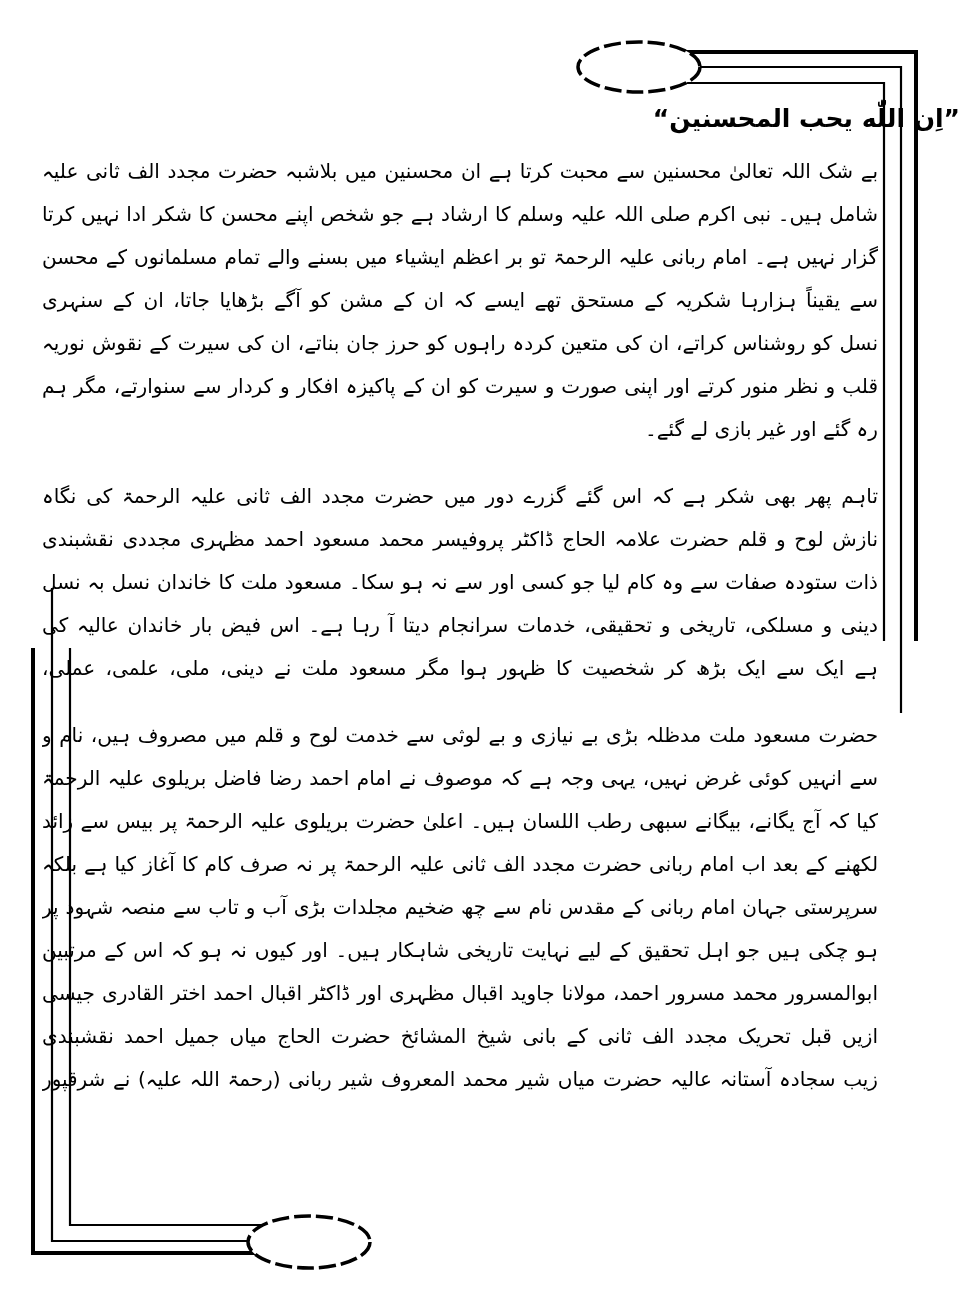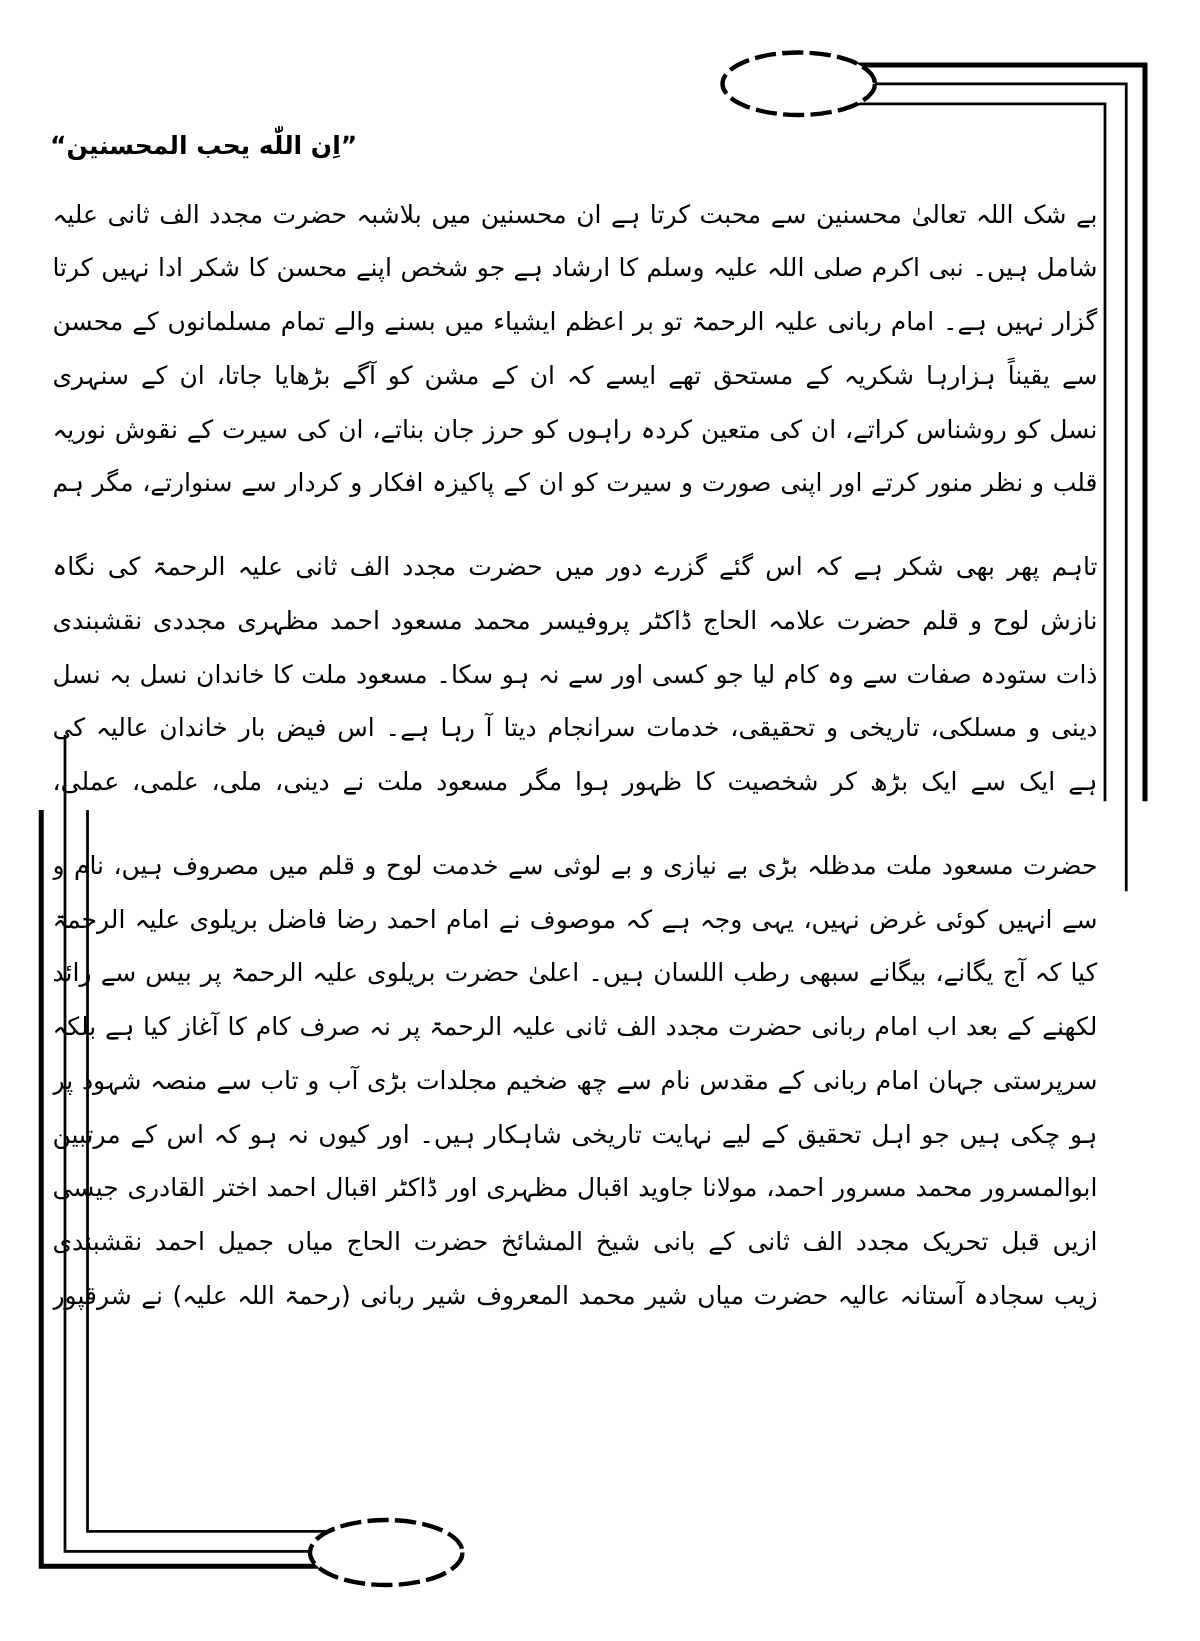"”اِن اللّٰه يحب المحسنين“" .title { font-size: 20px -> 25px; text-align: left -> right }
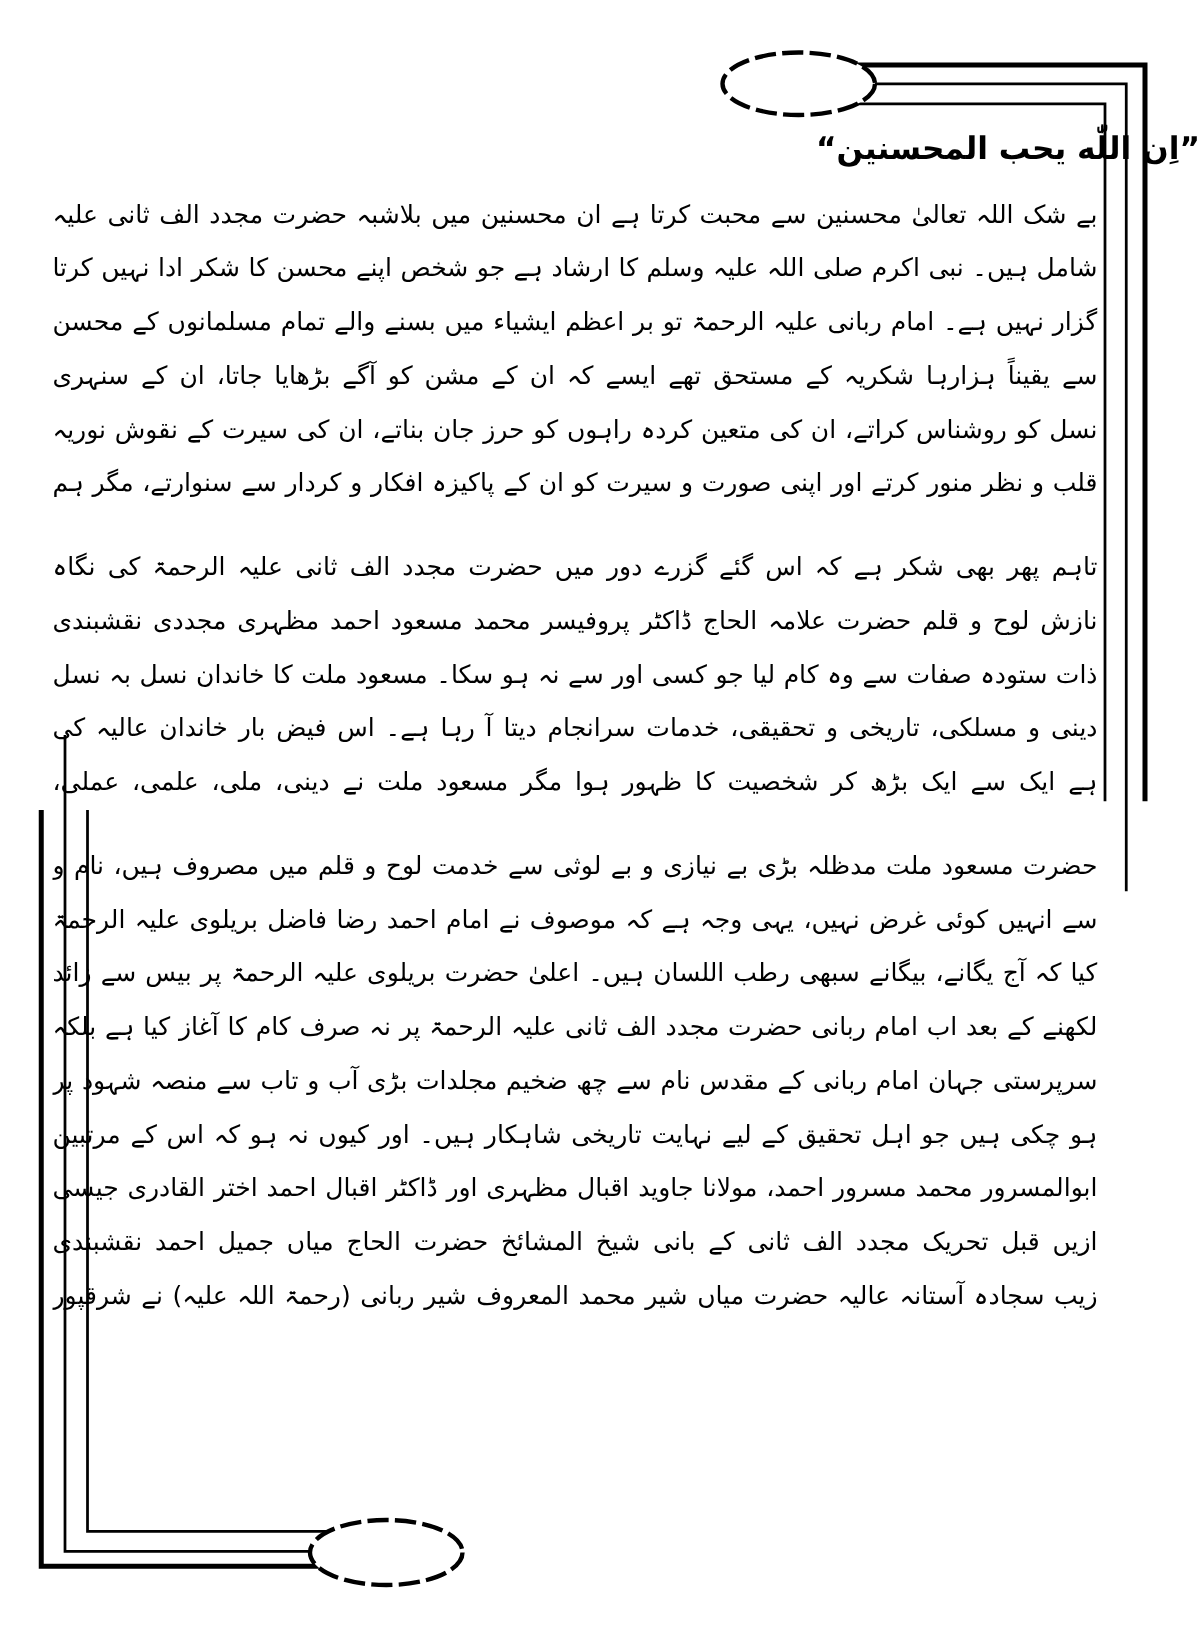"رہ گئے اور غیر بازی" div.line { html: none -> <div>رہ گئے اور غیر بازی لے گئے۔</div> }
